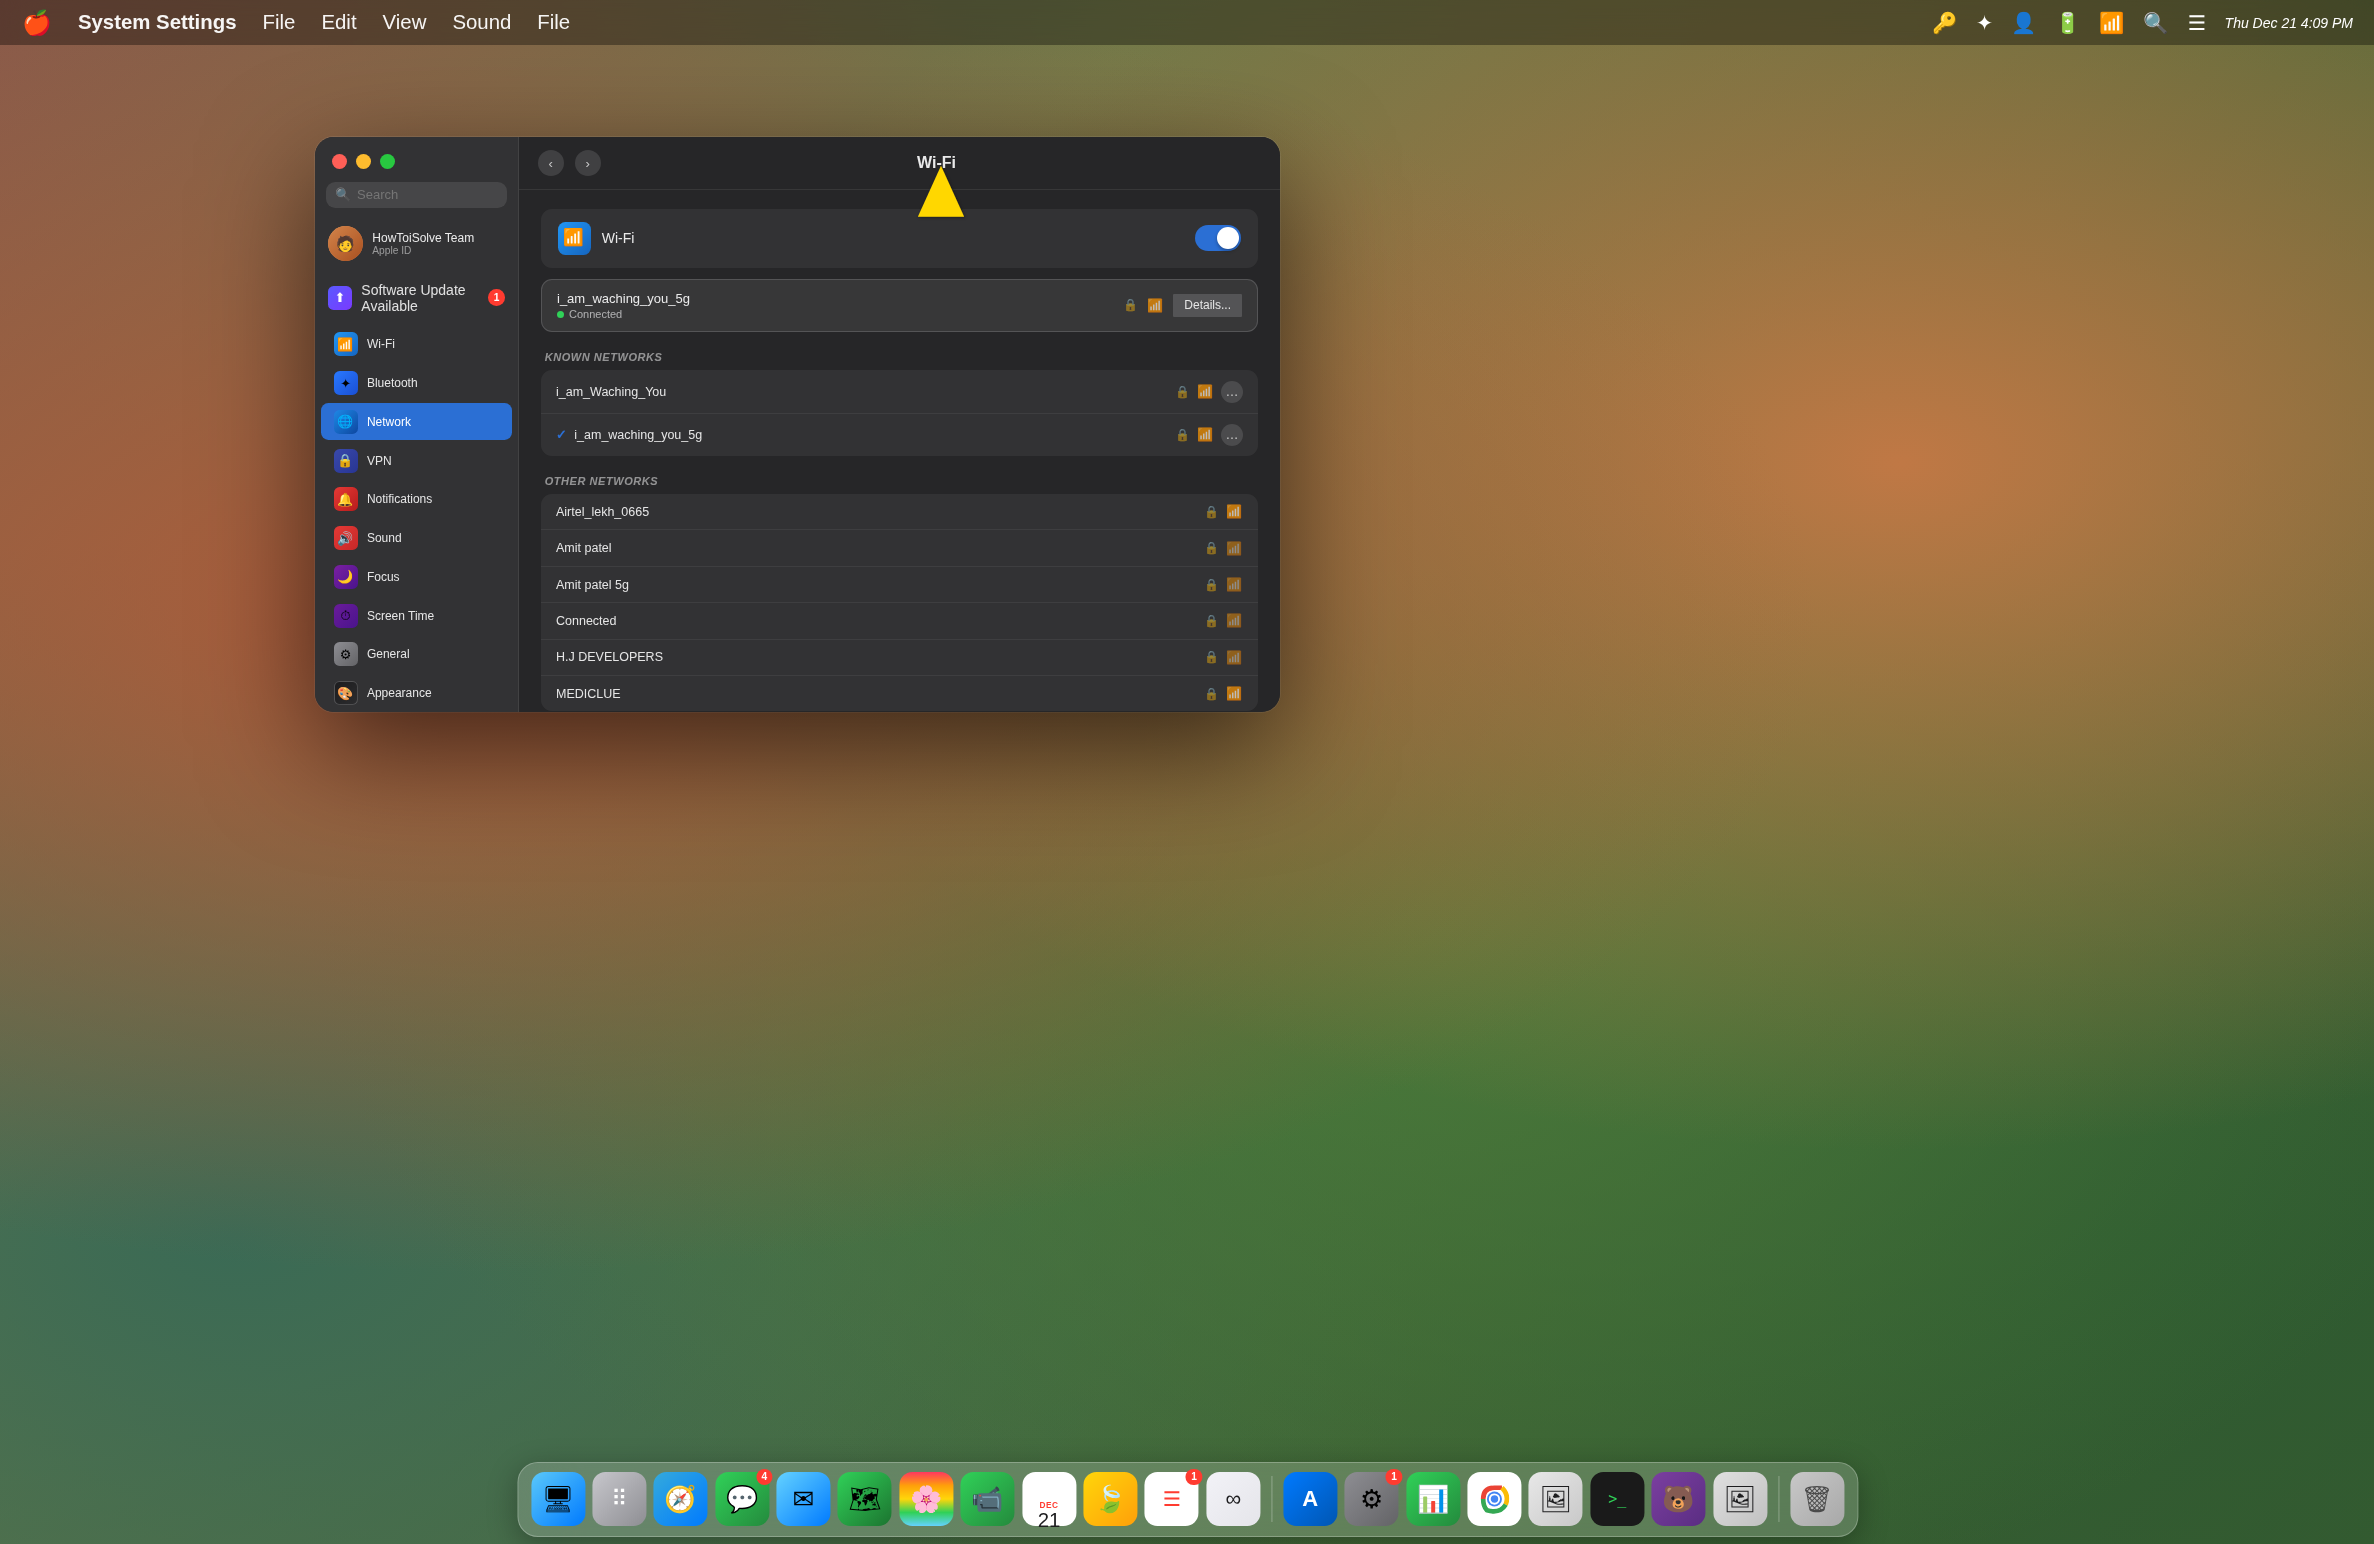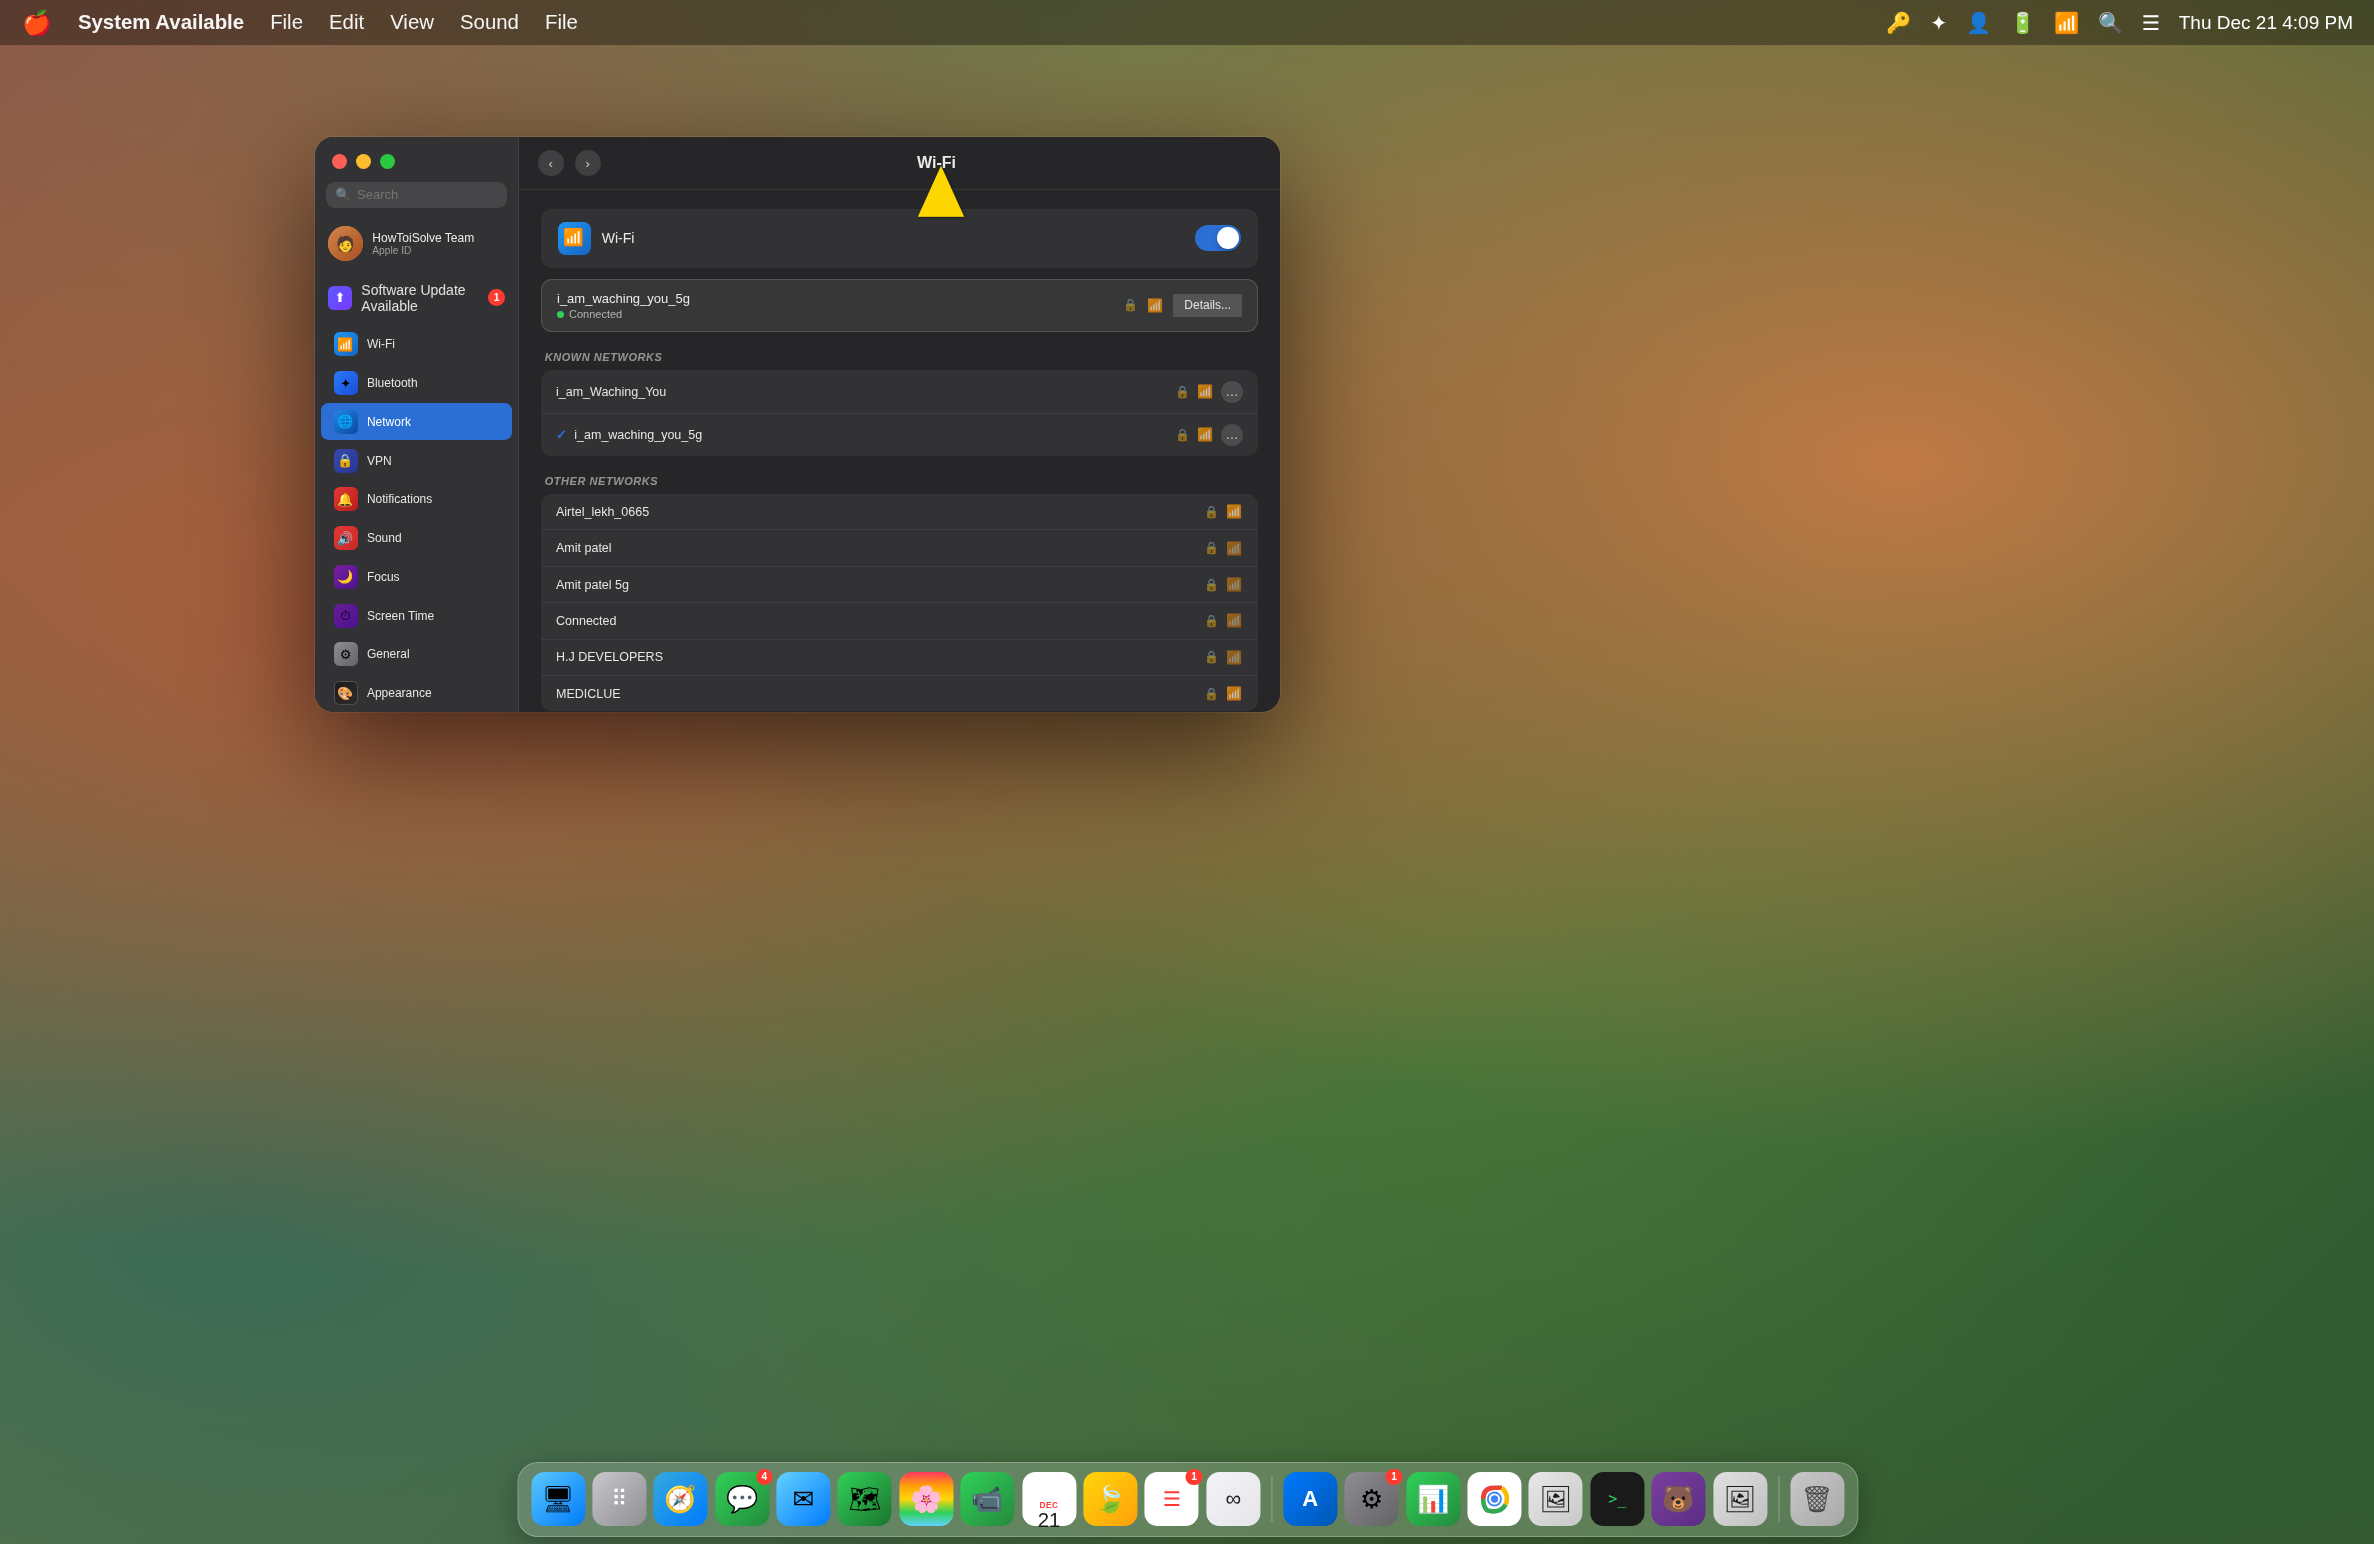"System Available" span.menubar-item { text: Available -> Settings }
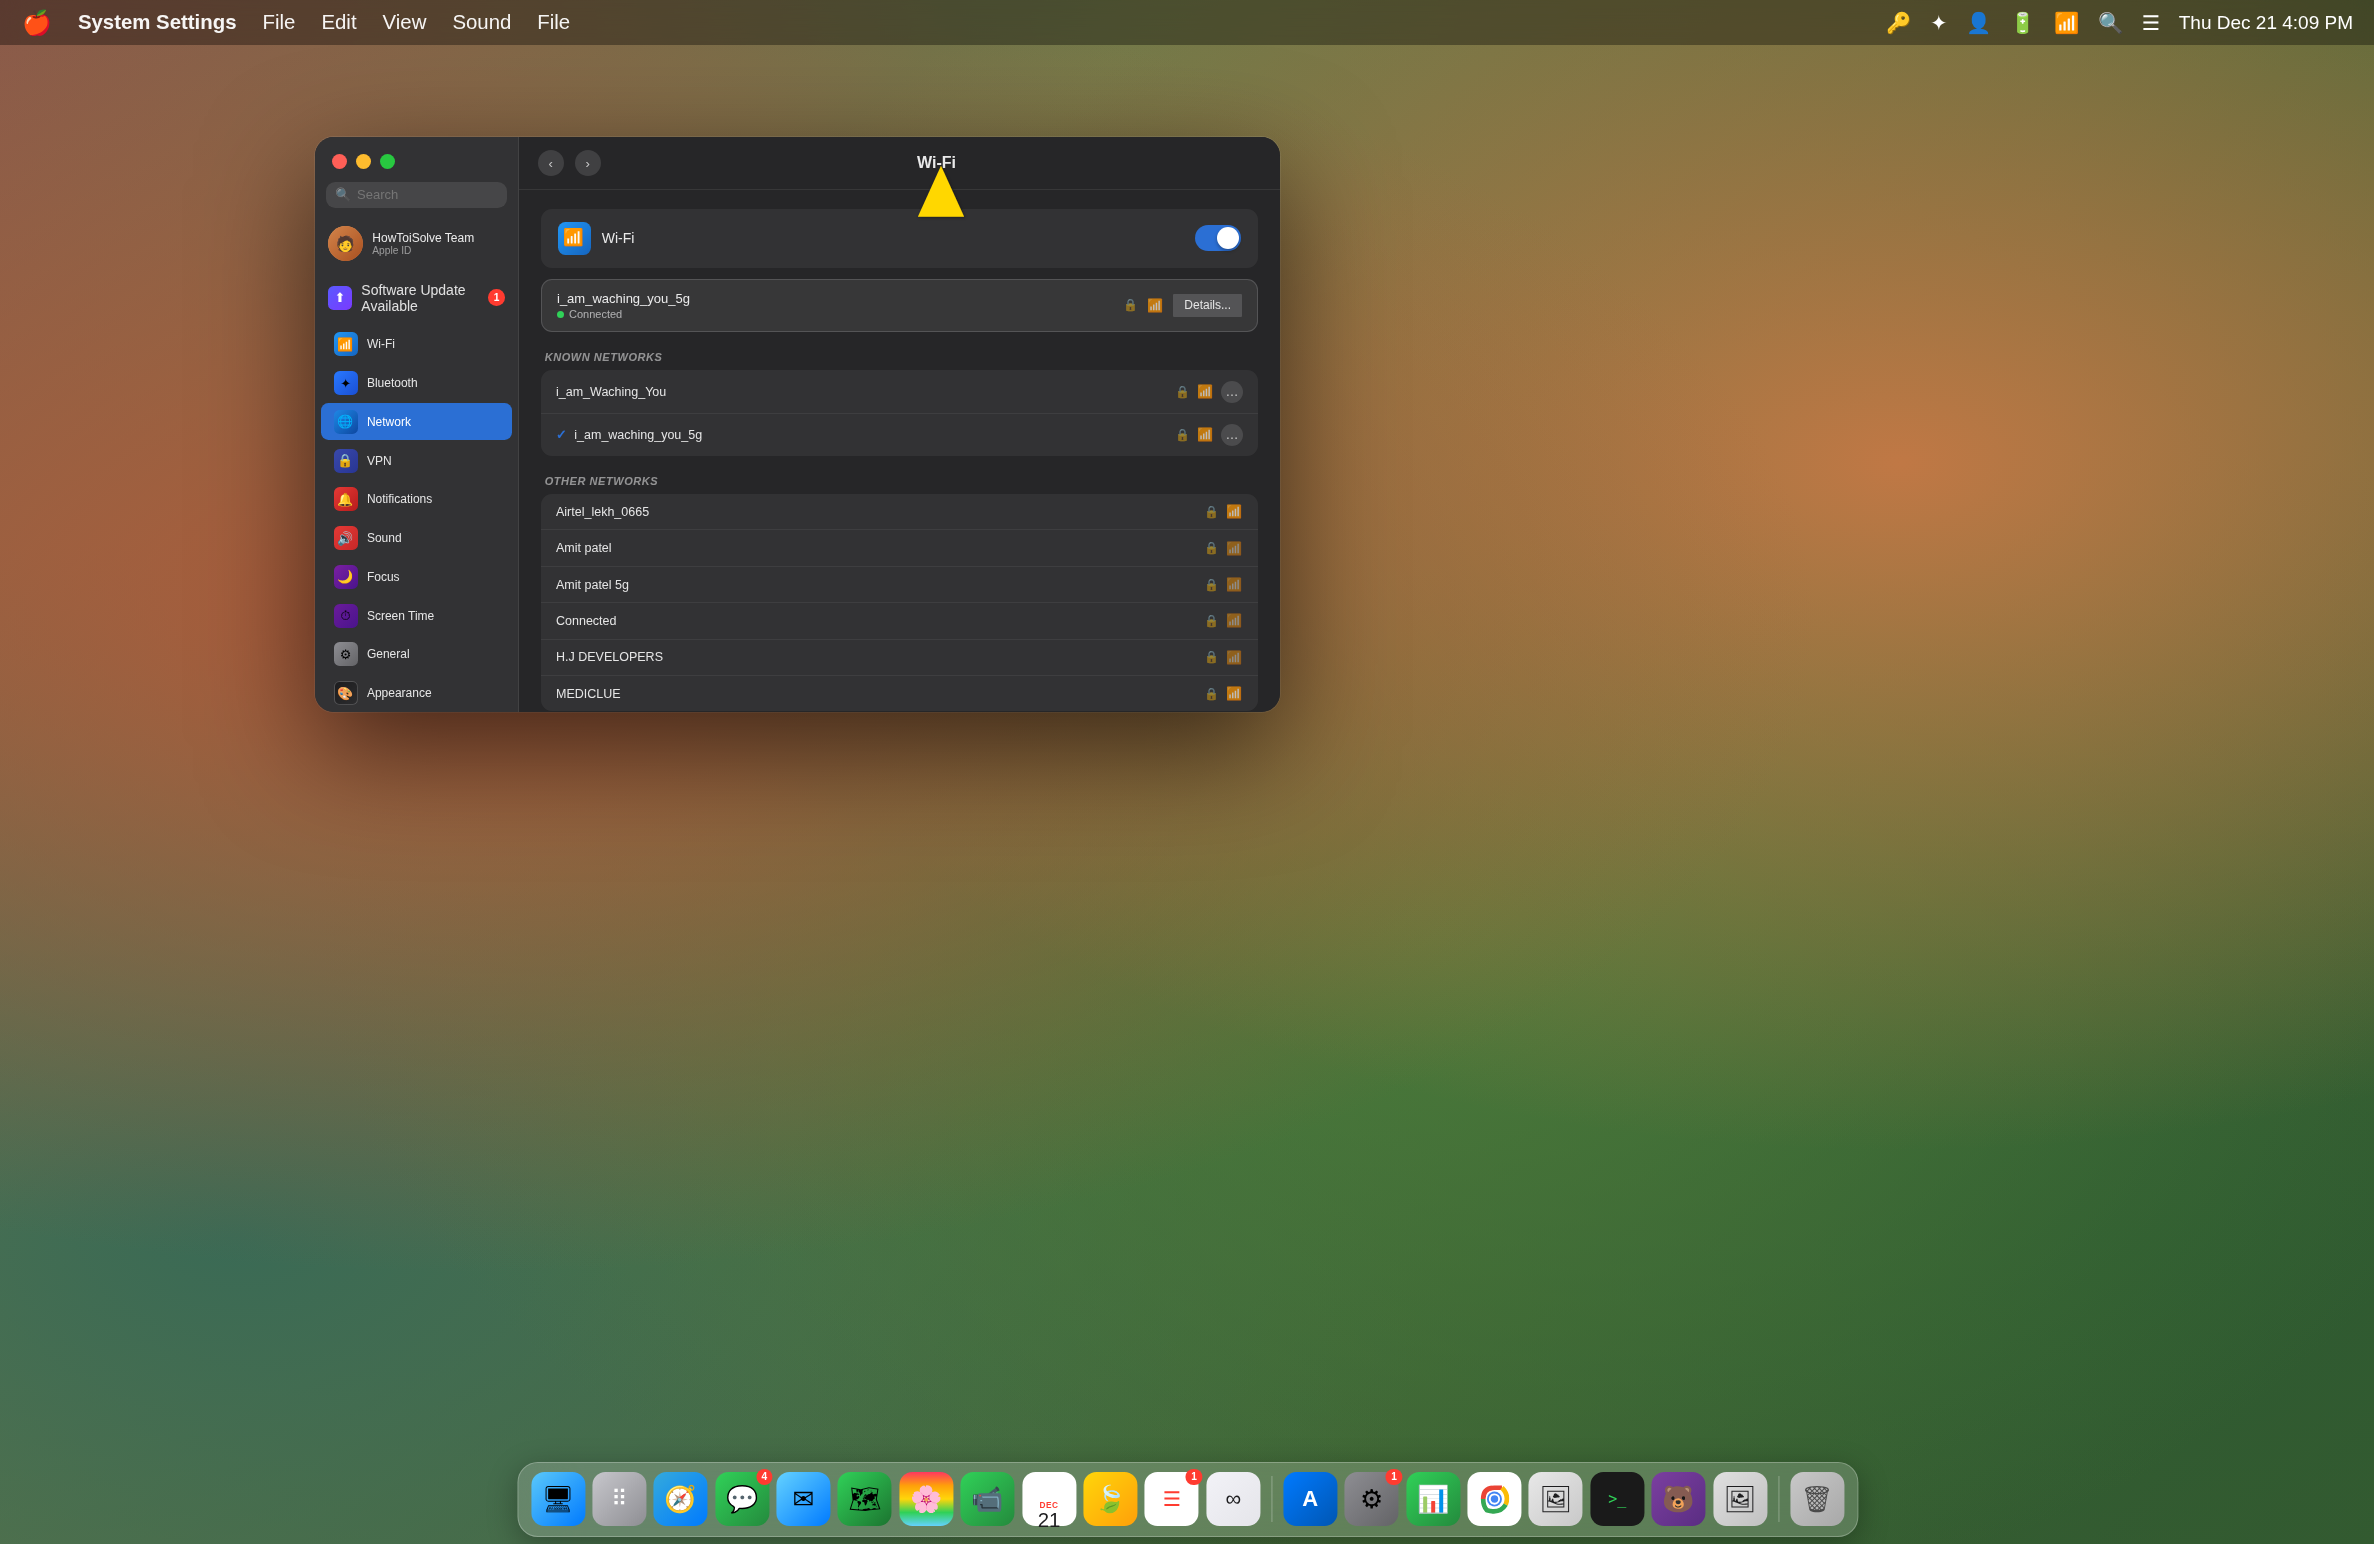"Thu Dec 21 4:09 PM" span { font-size: 19px -> 14px; font-style: none -> italic }
